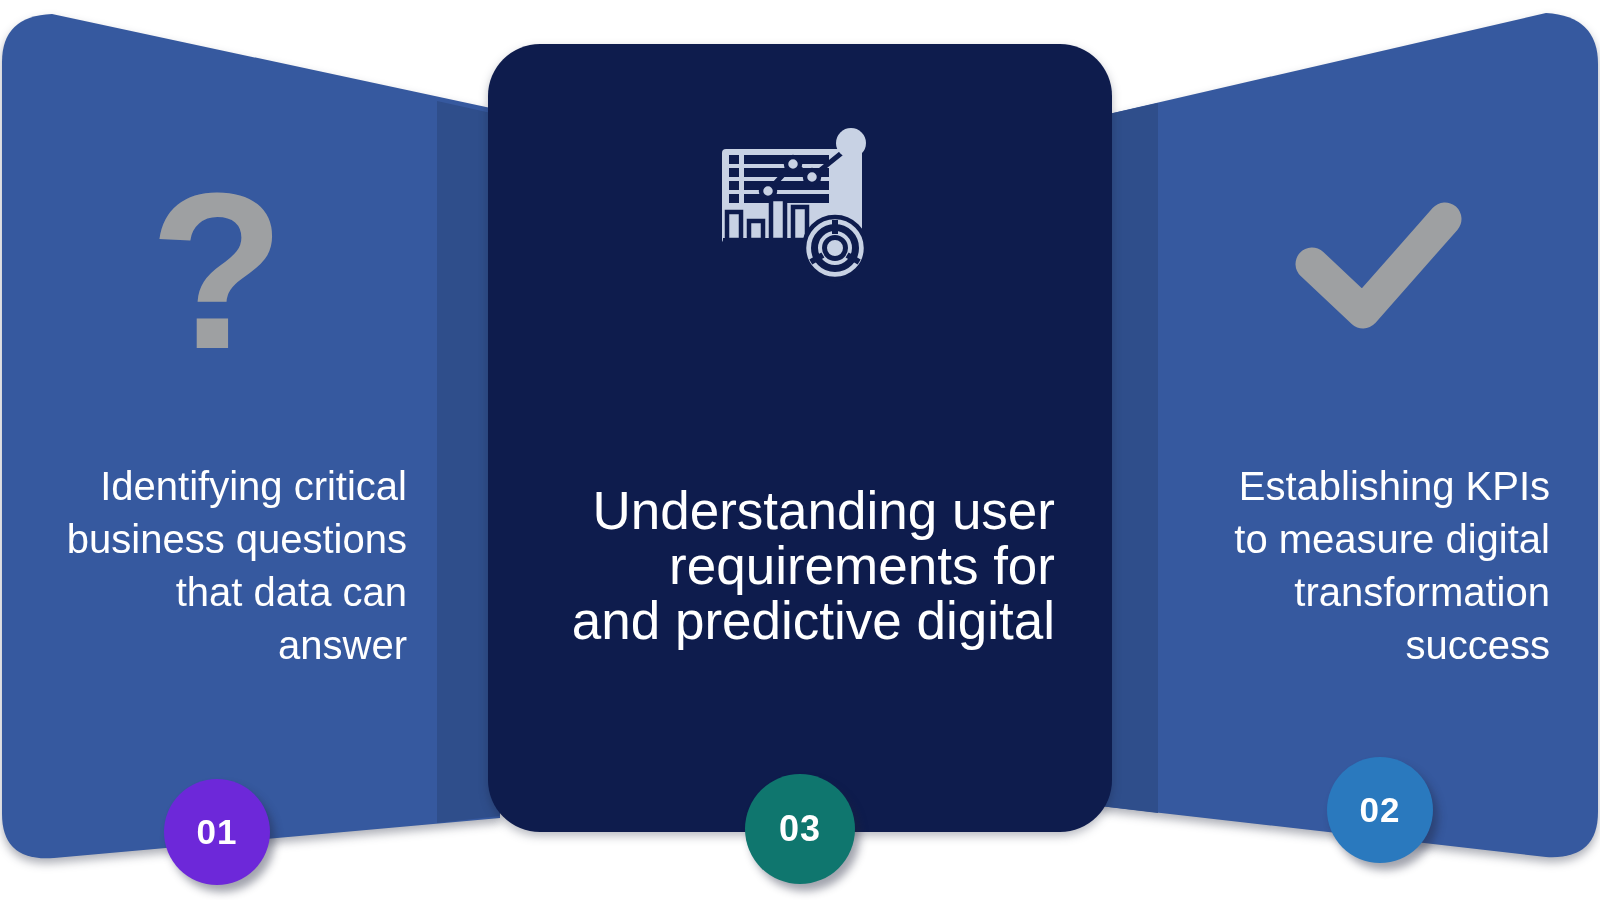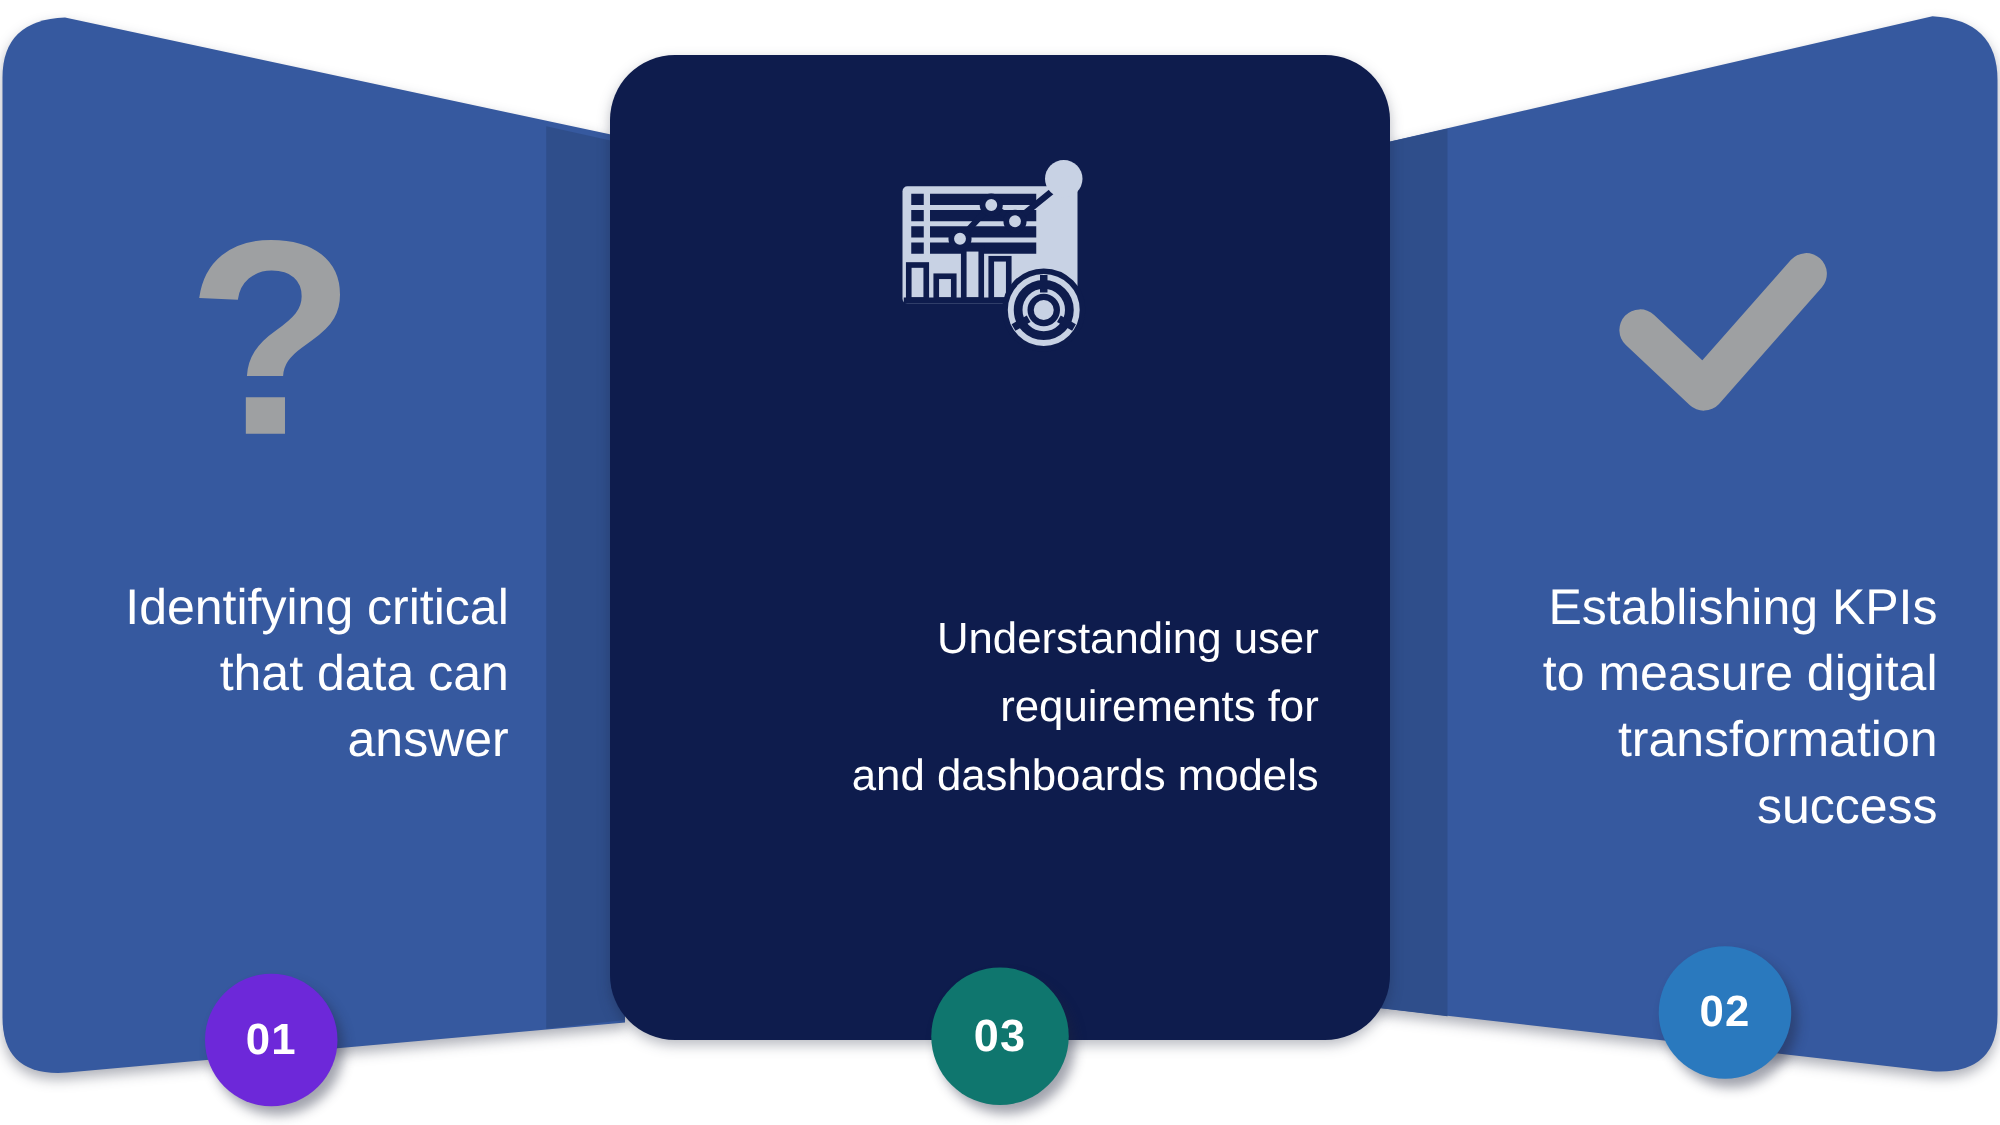"business questions" div { html: none -> <div>business questions</div> }
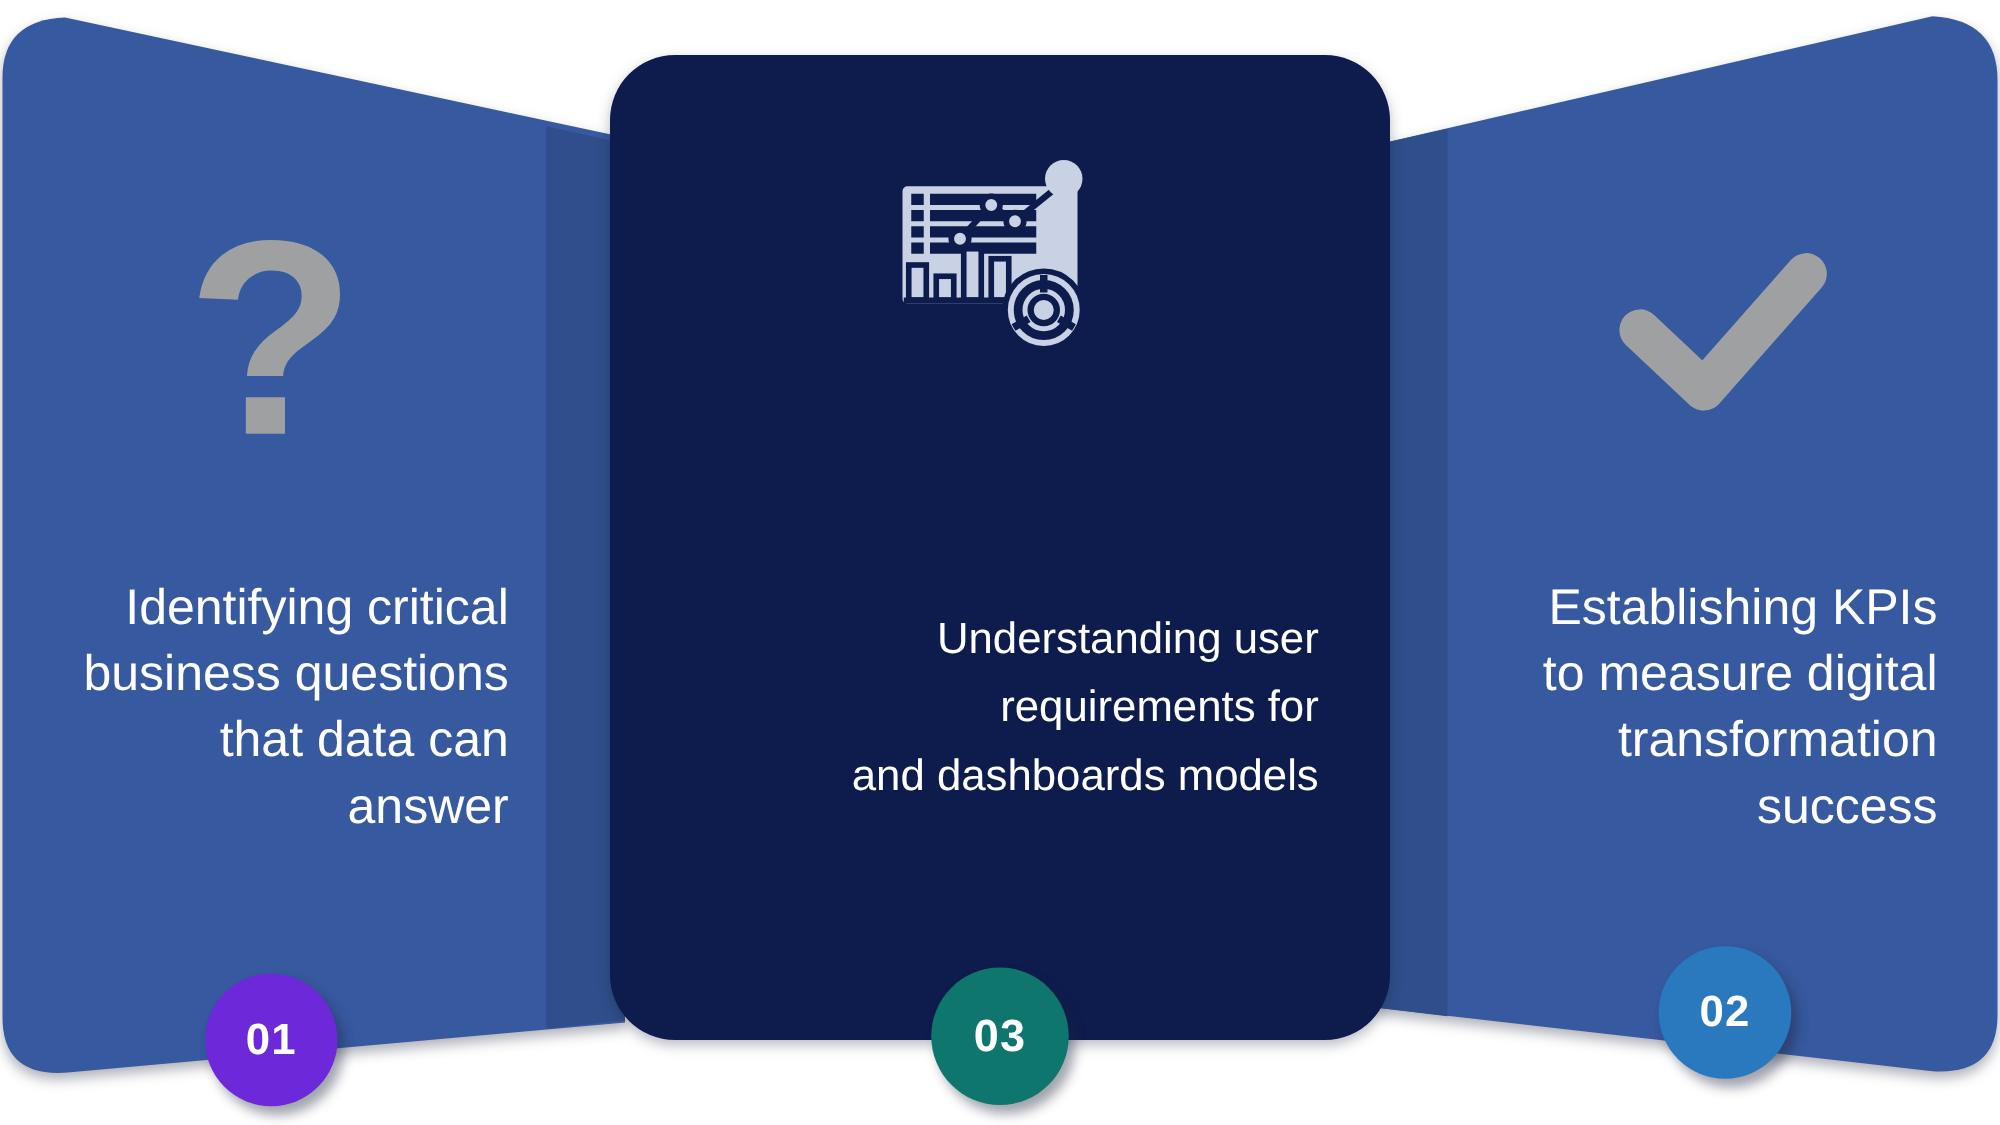"Understanding user" .text-center { font-size: 35px -> 53px }
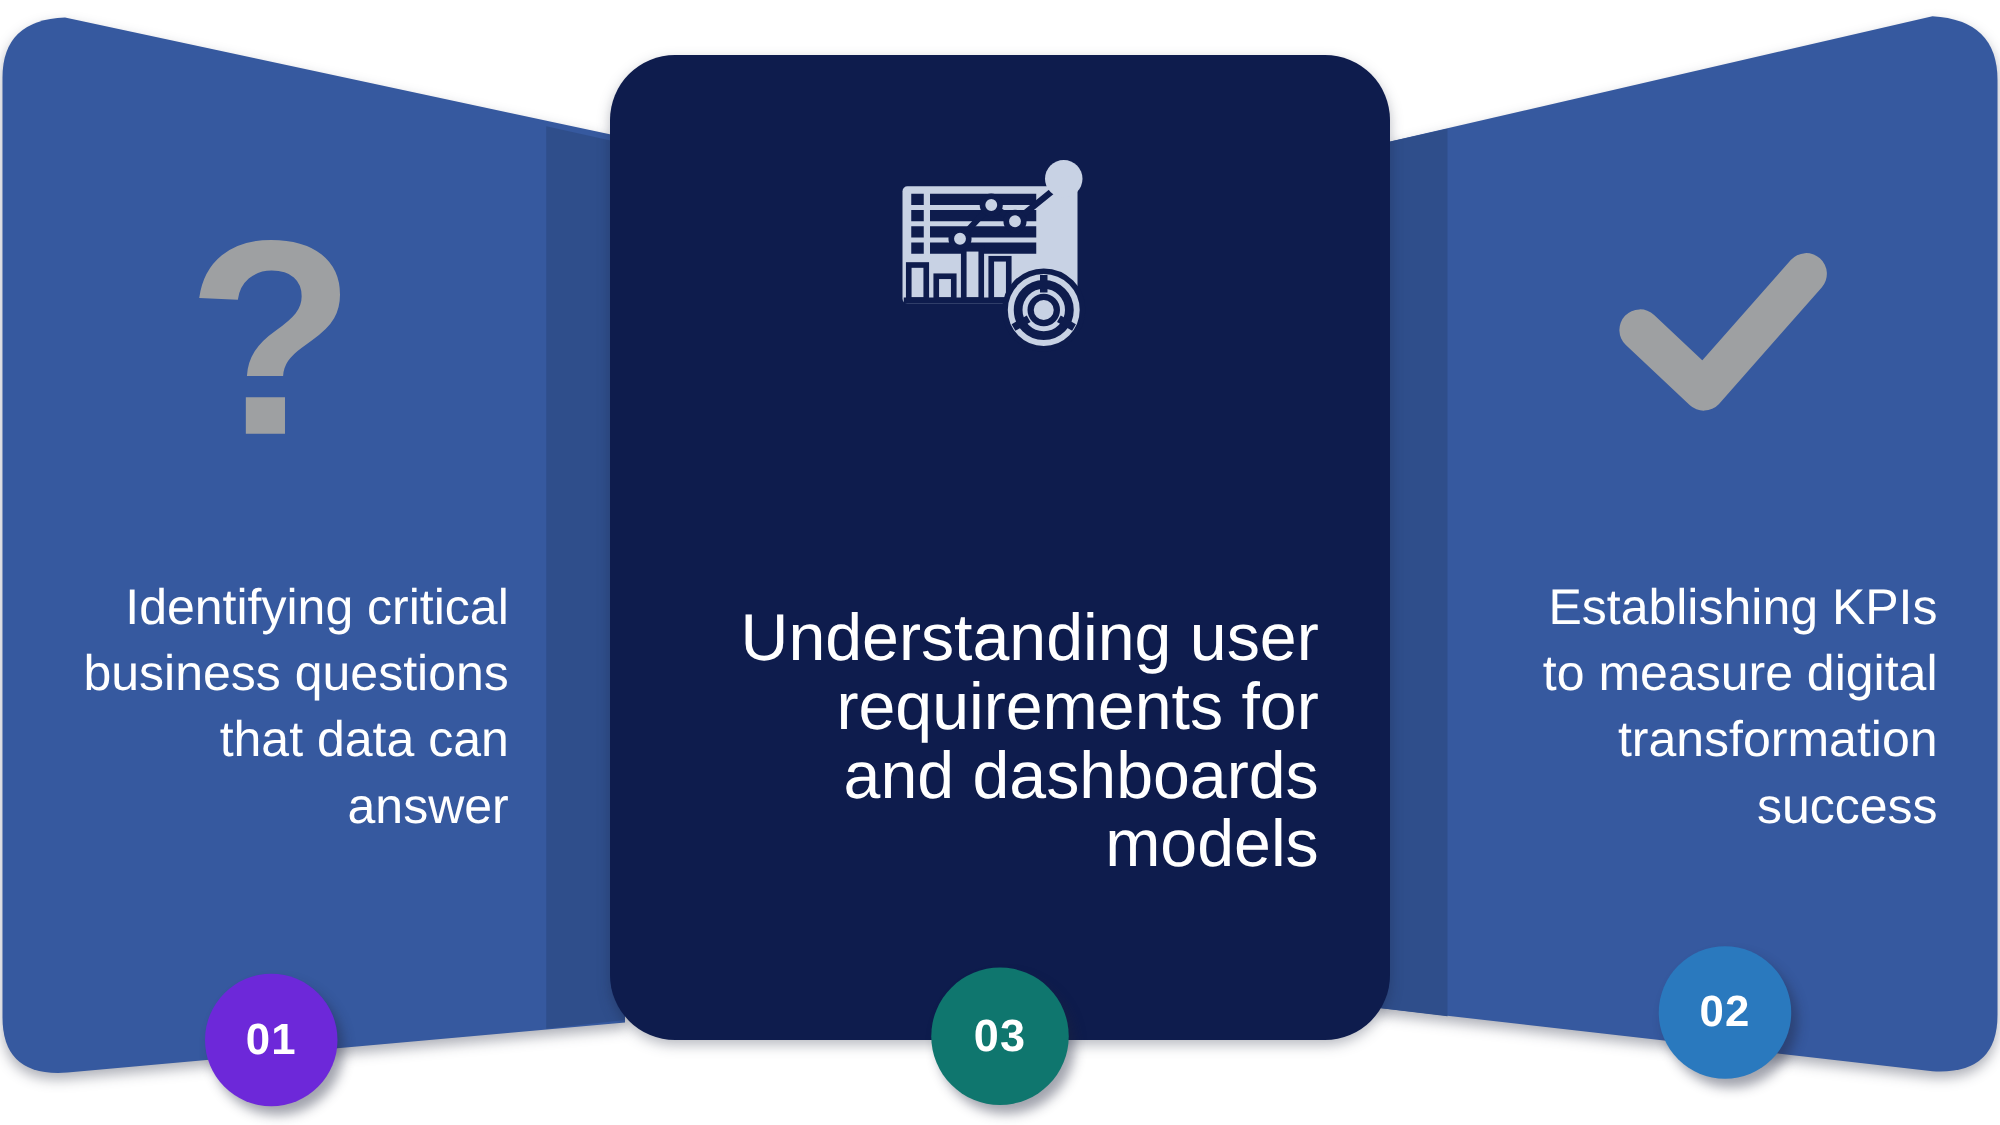"and dashboards models" div { text: dashboards models -> predictive digital }
